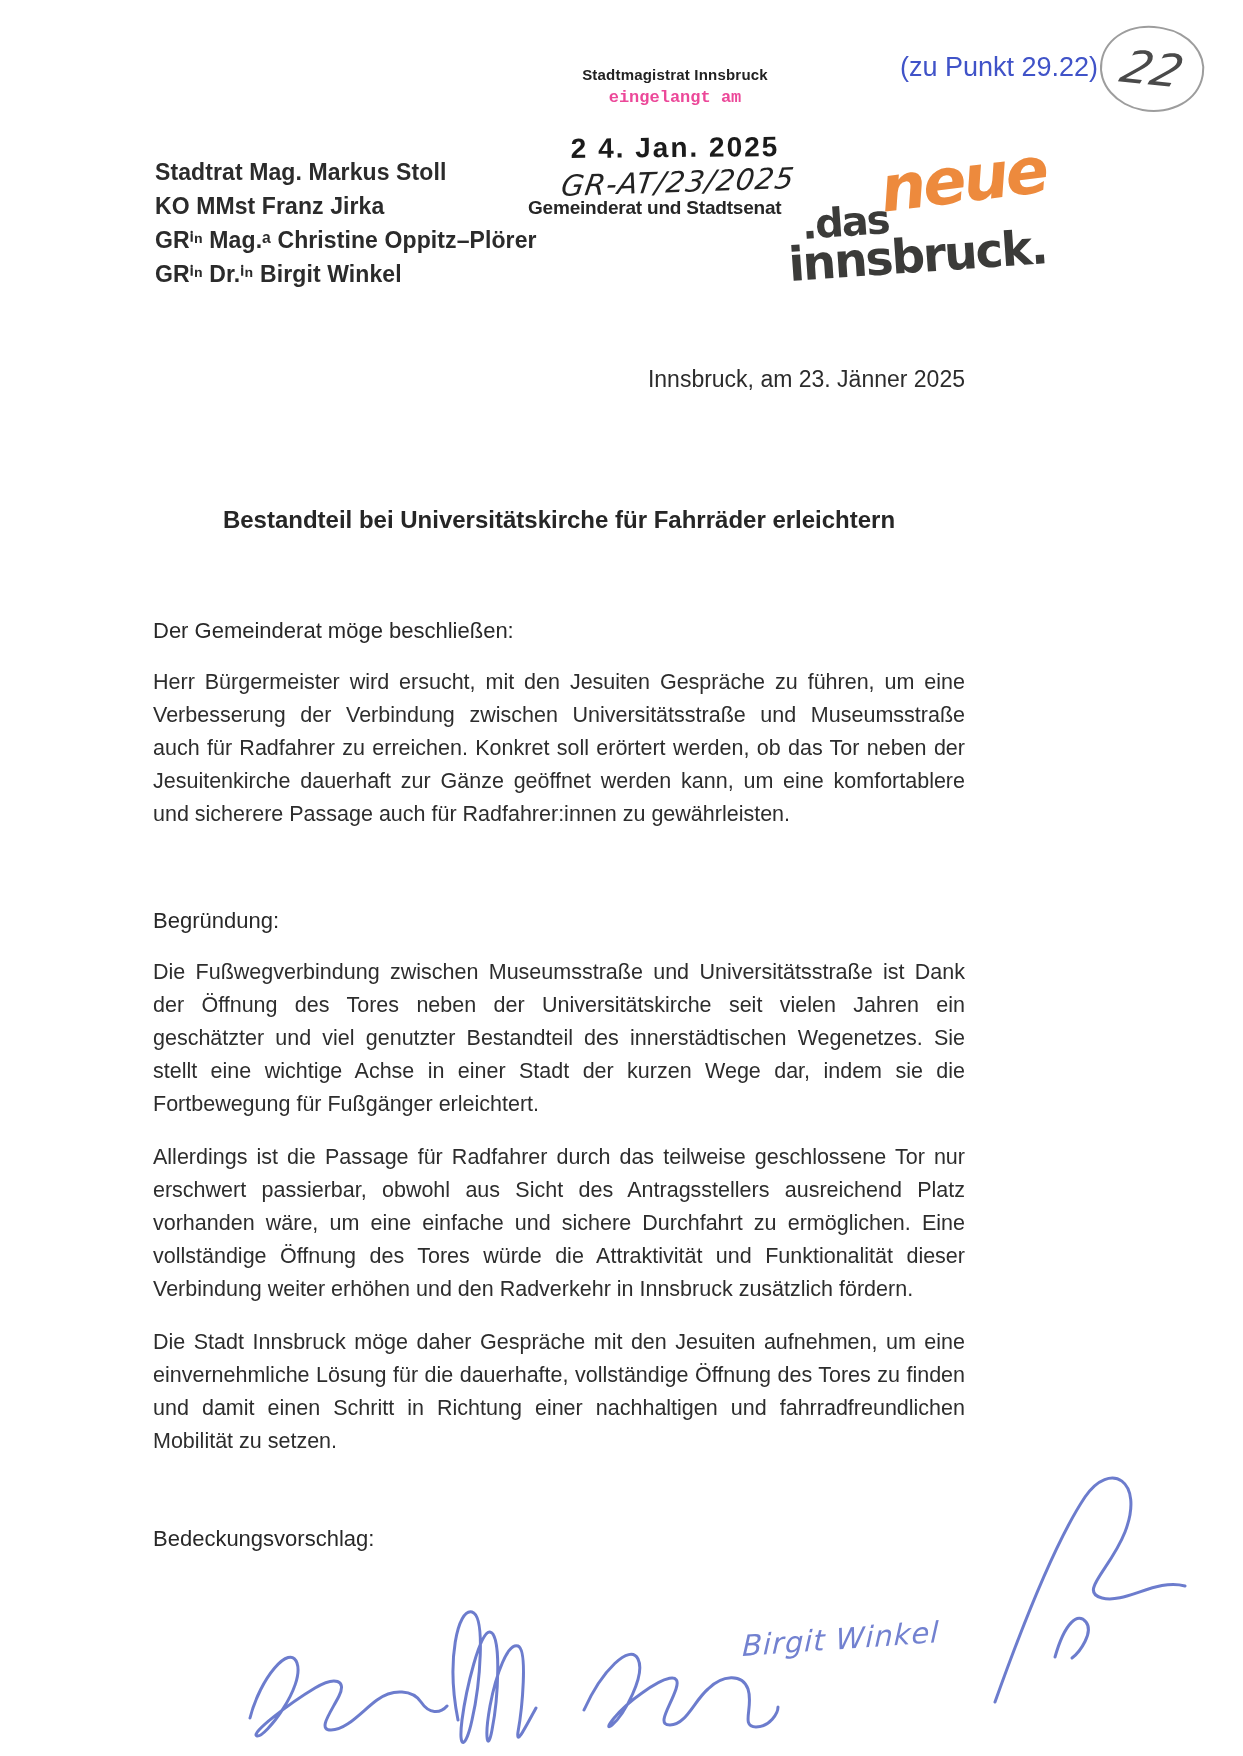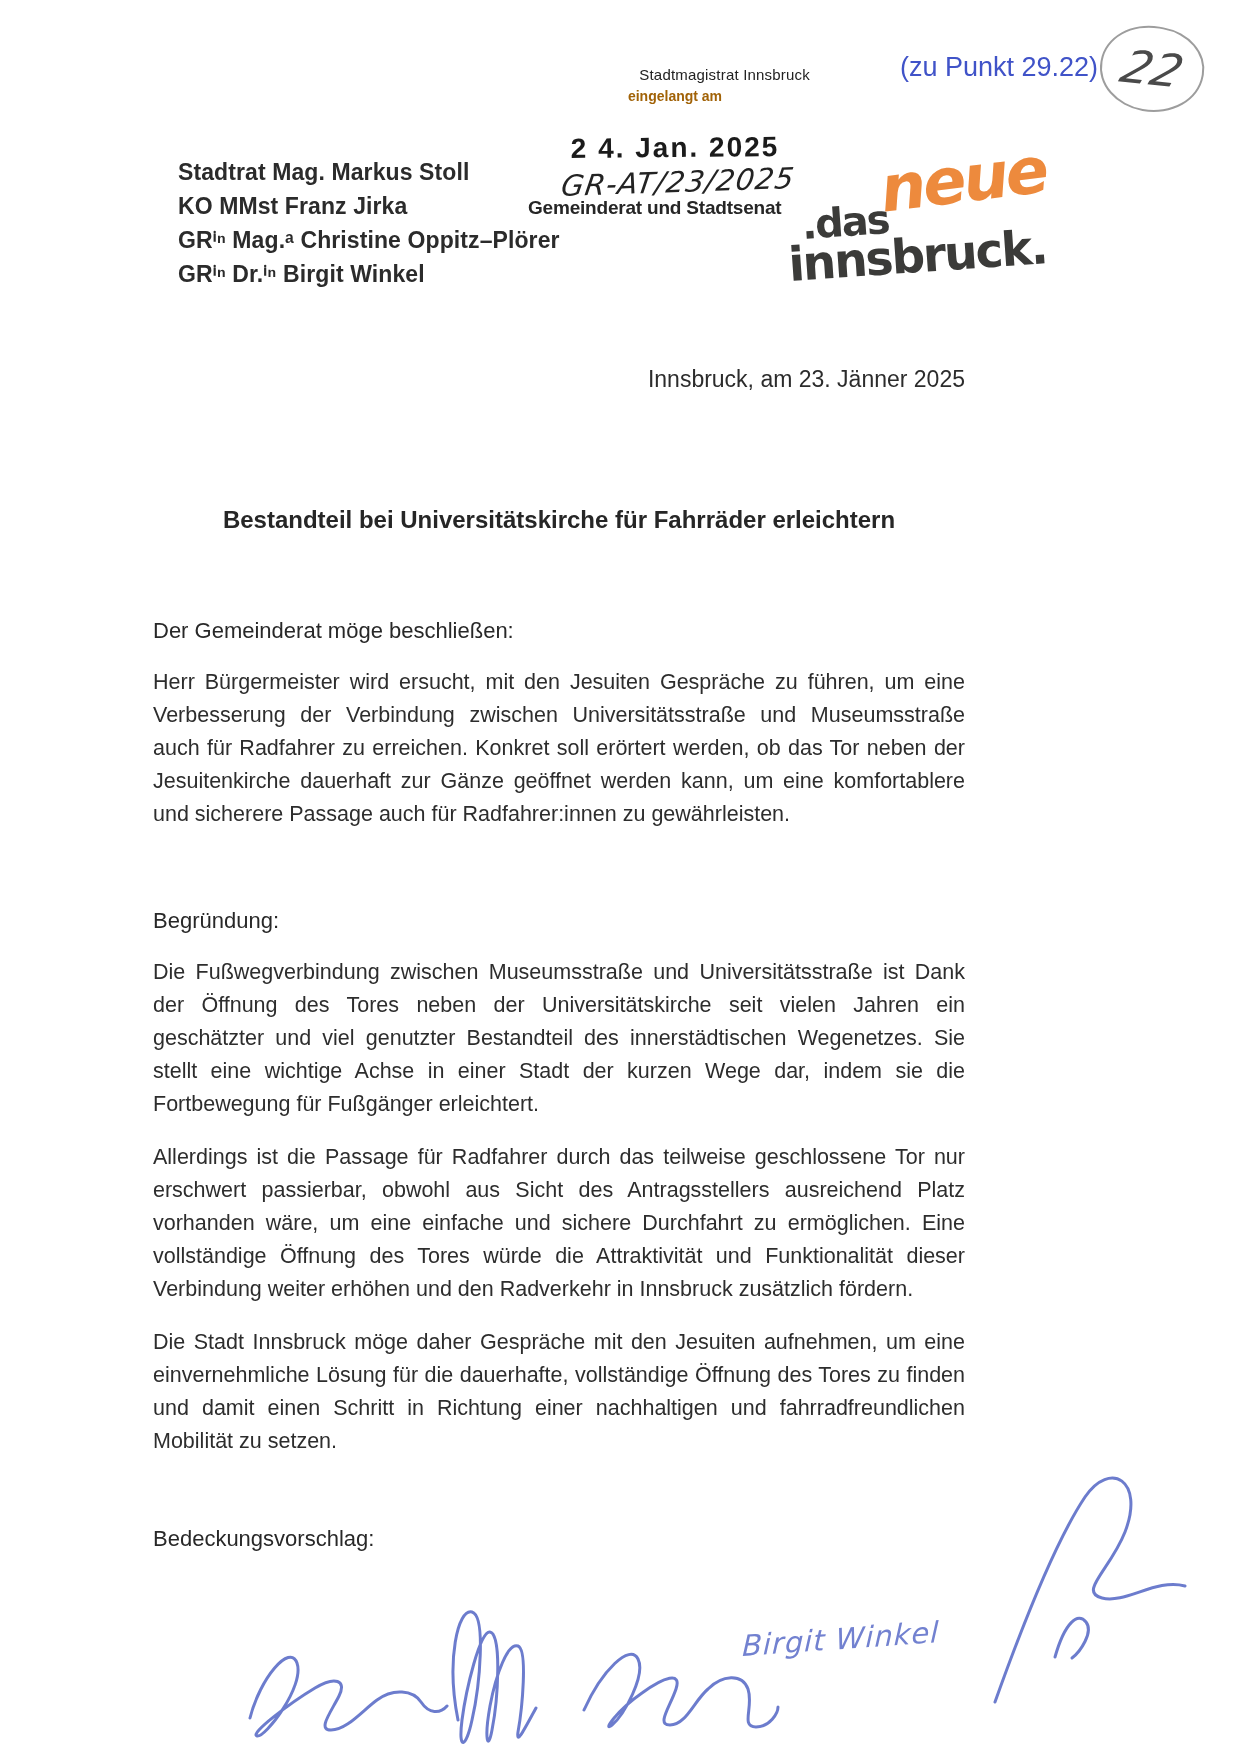"Stadtmagistrat Innsbruck" .stamp-office { font-weight: 400 -> 700; text-align: right -> center }
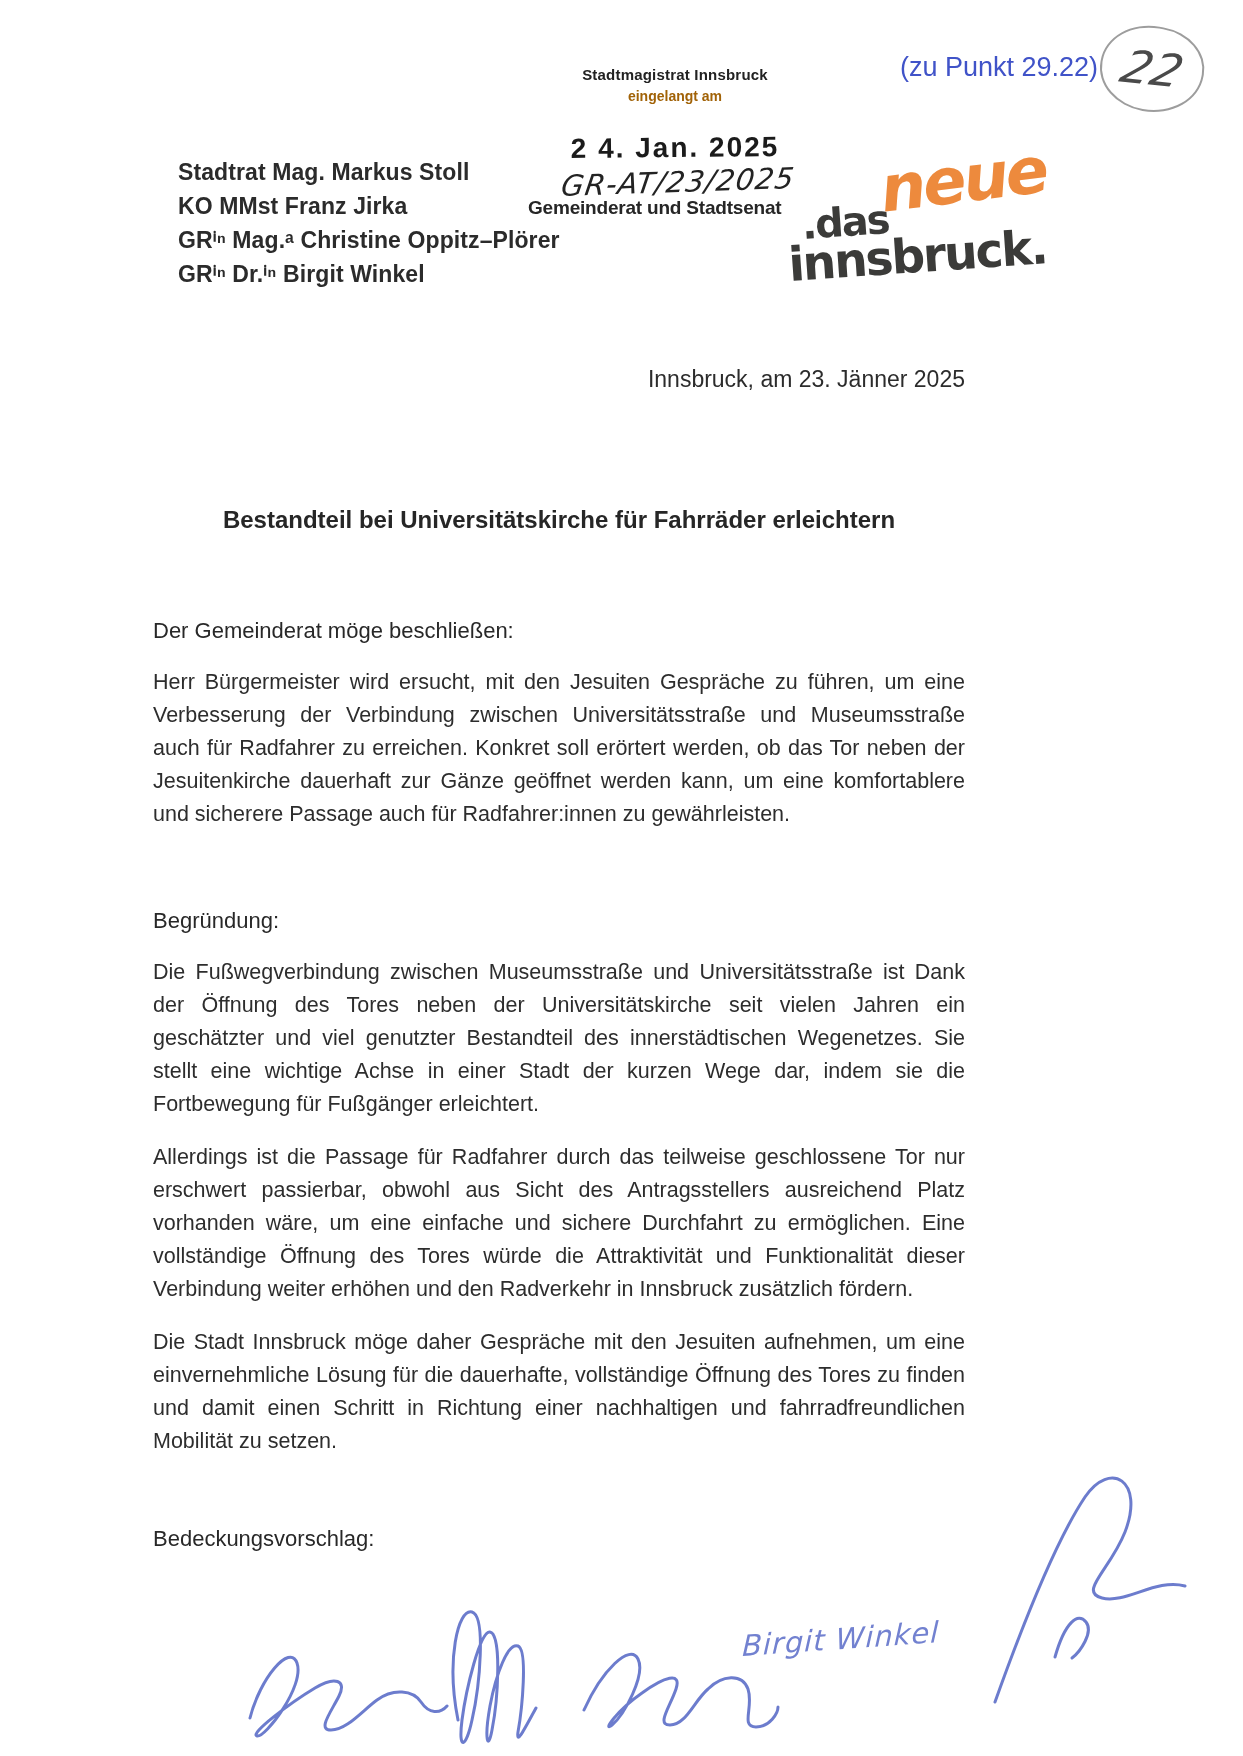"eingelangt am" .stamp-received { color: #a16207 -> #ec4899; font-family: none -> Liberation Mono, monospace; font-size: 14px -> 17px }
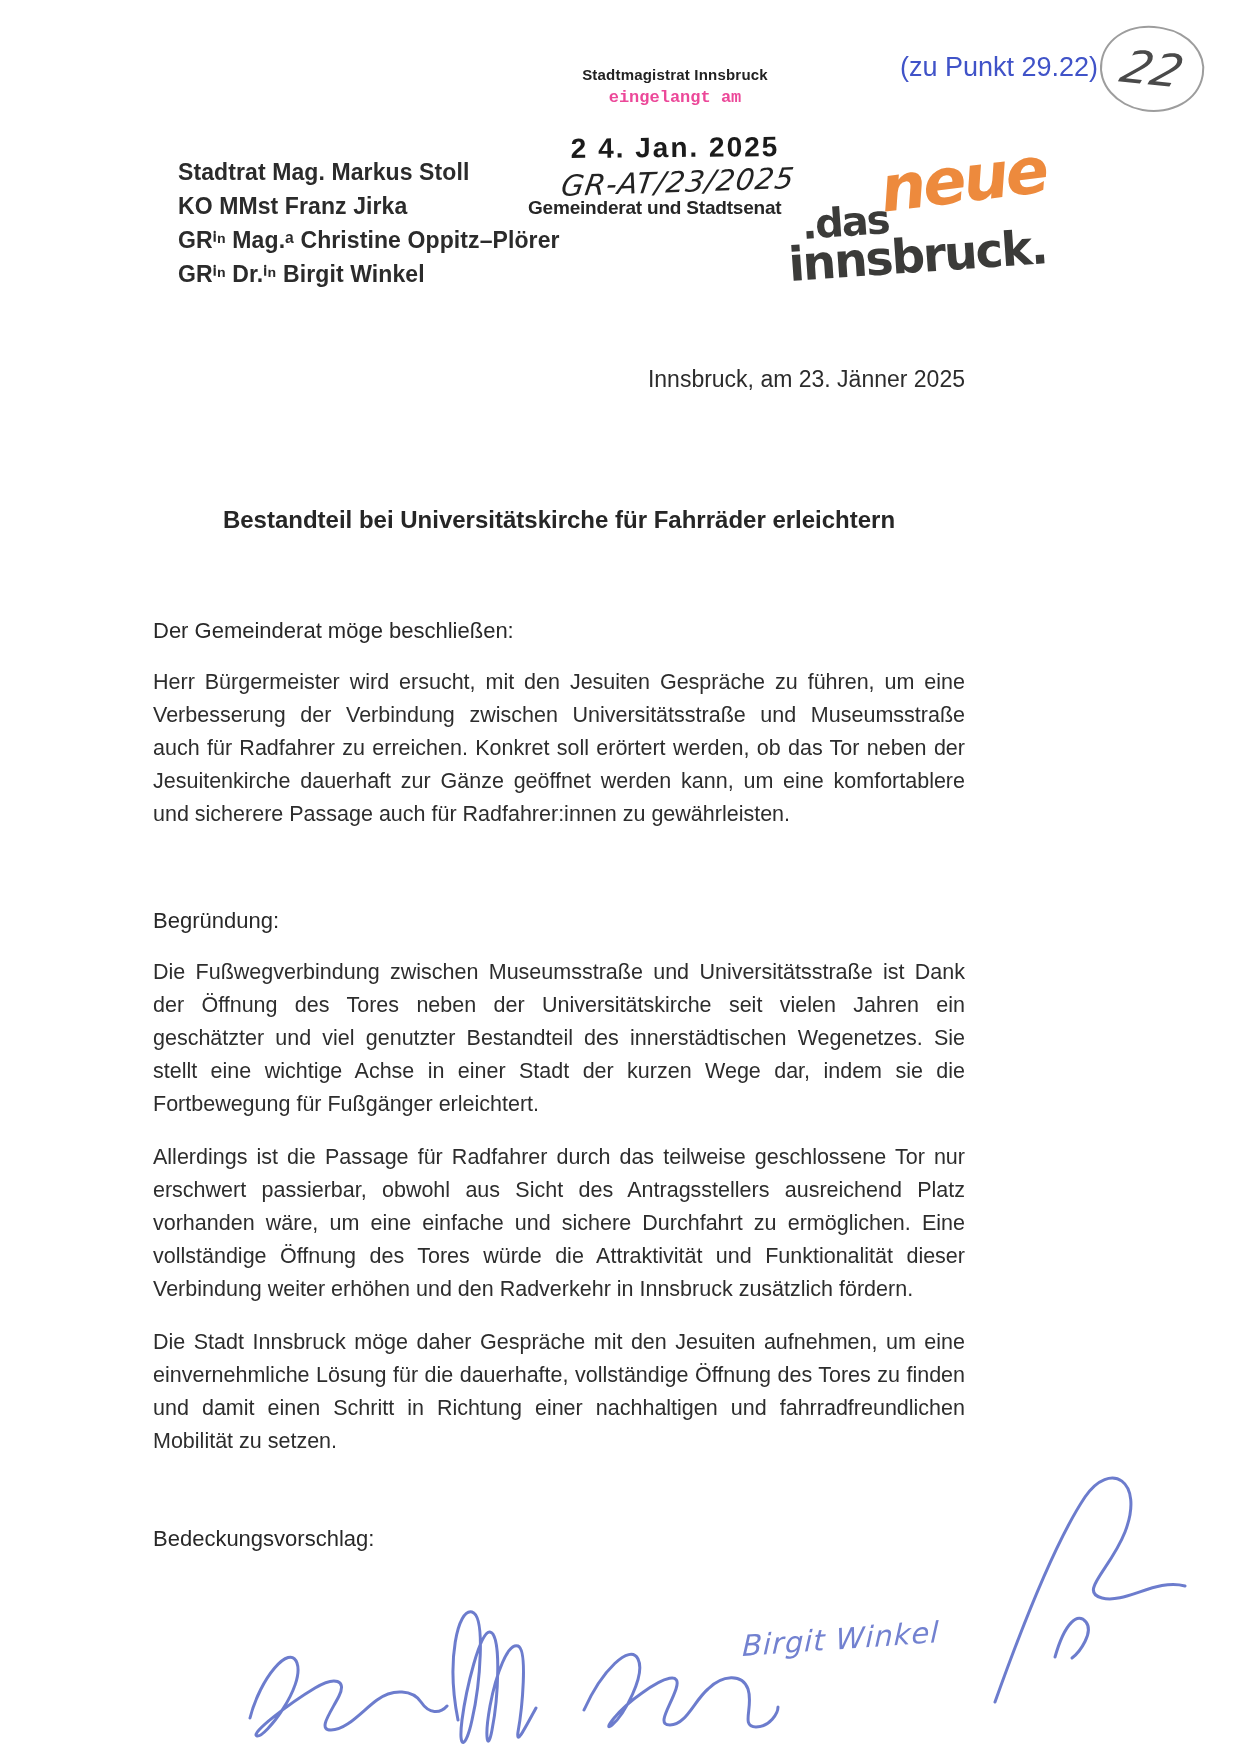"Stadtrat Mag. Markus Stoll" .authors { margin-left: 23px -> none }
